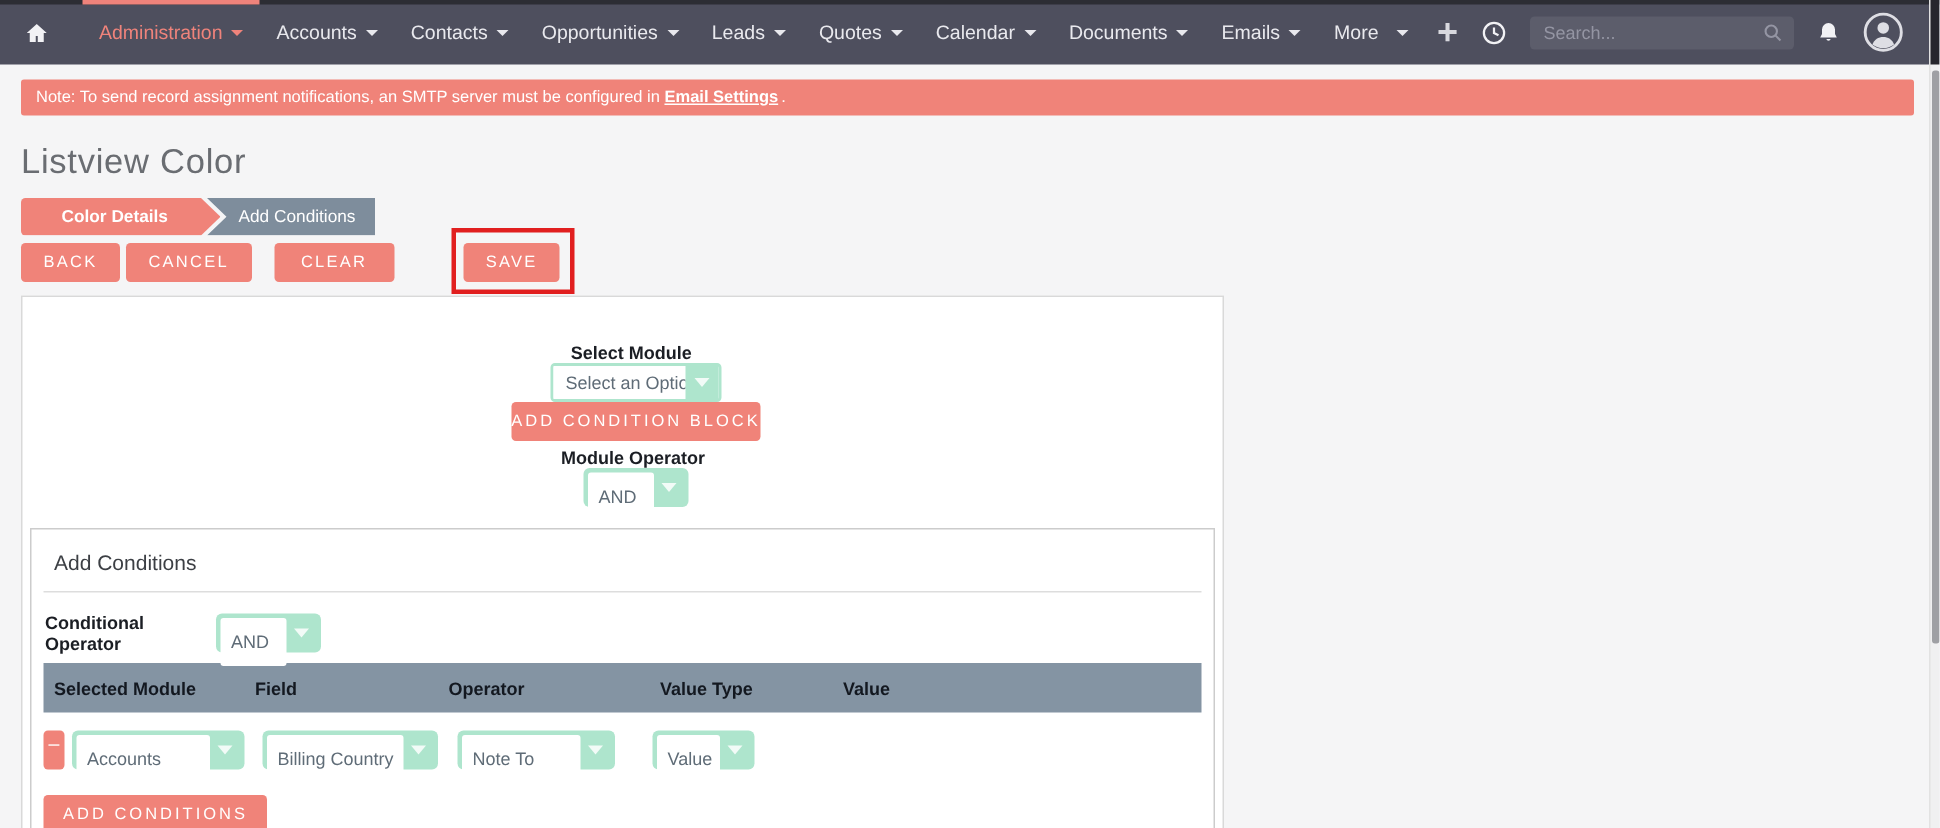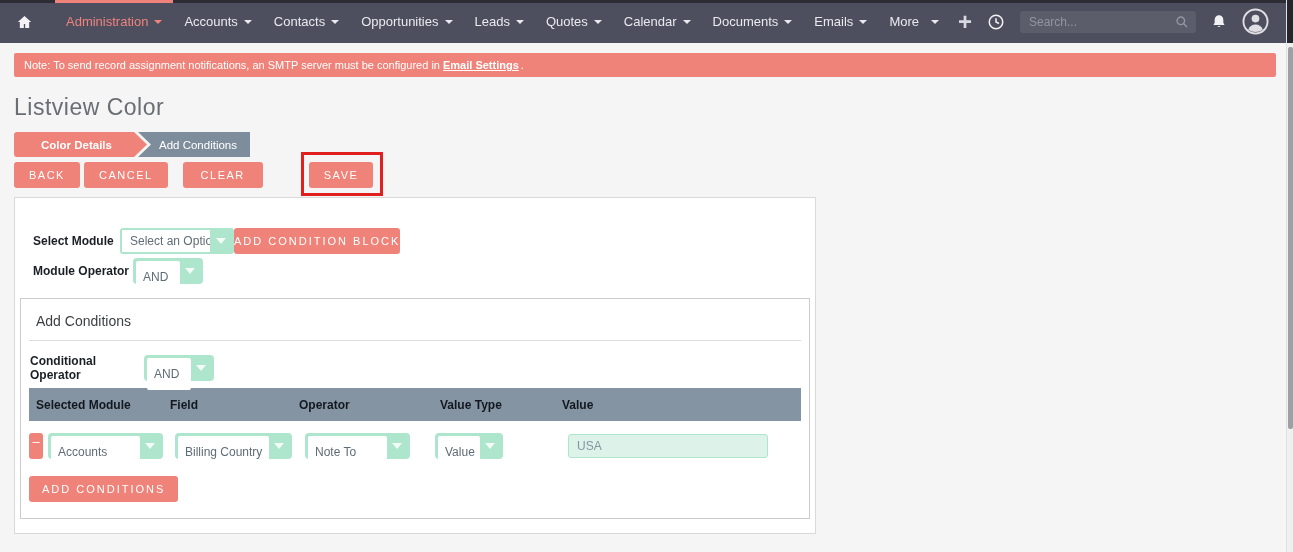"Select Module" .form-row { flex-direction: none -> column }
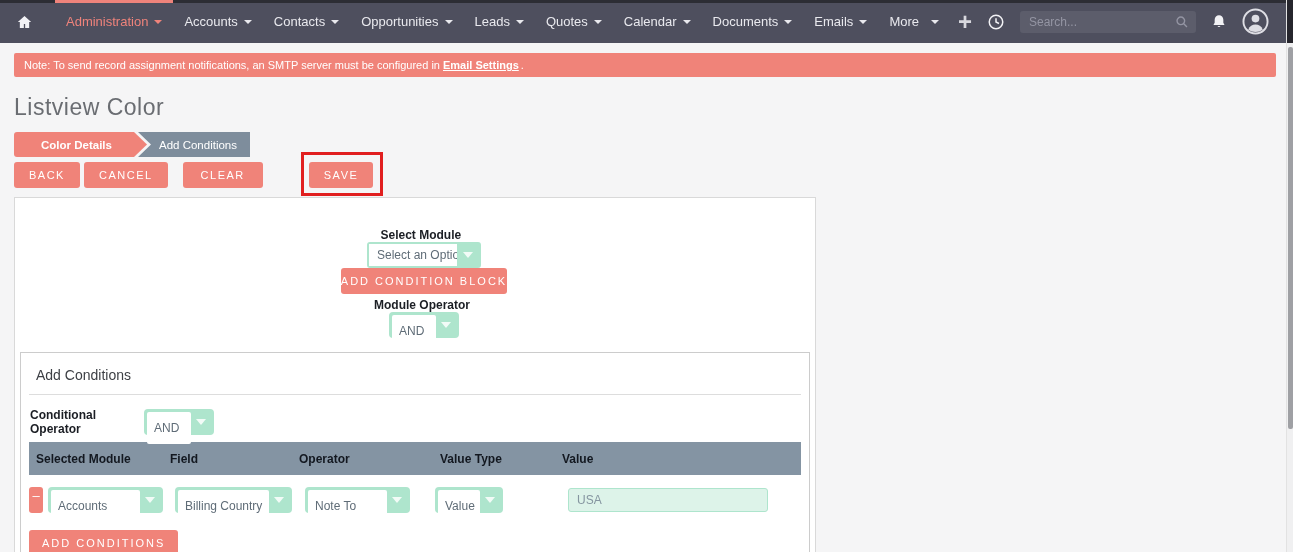"USA" input.value-input { html: <input> -> none }
